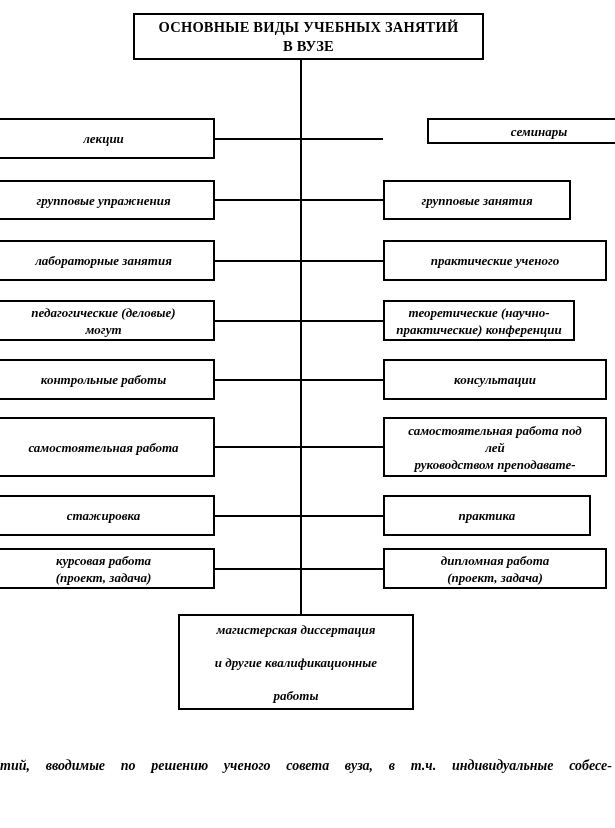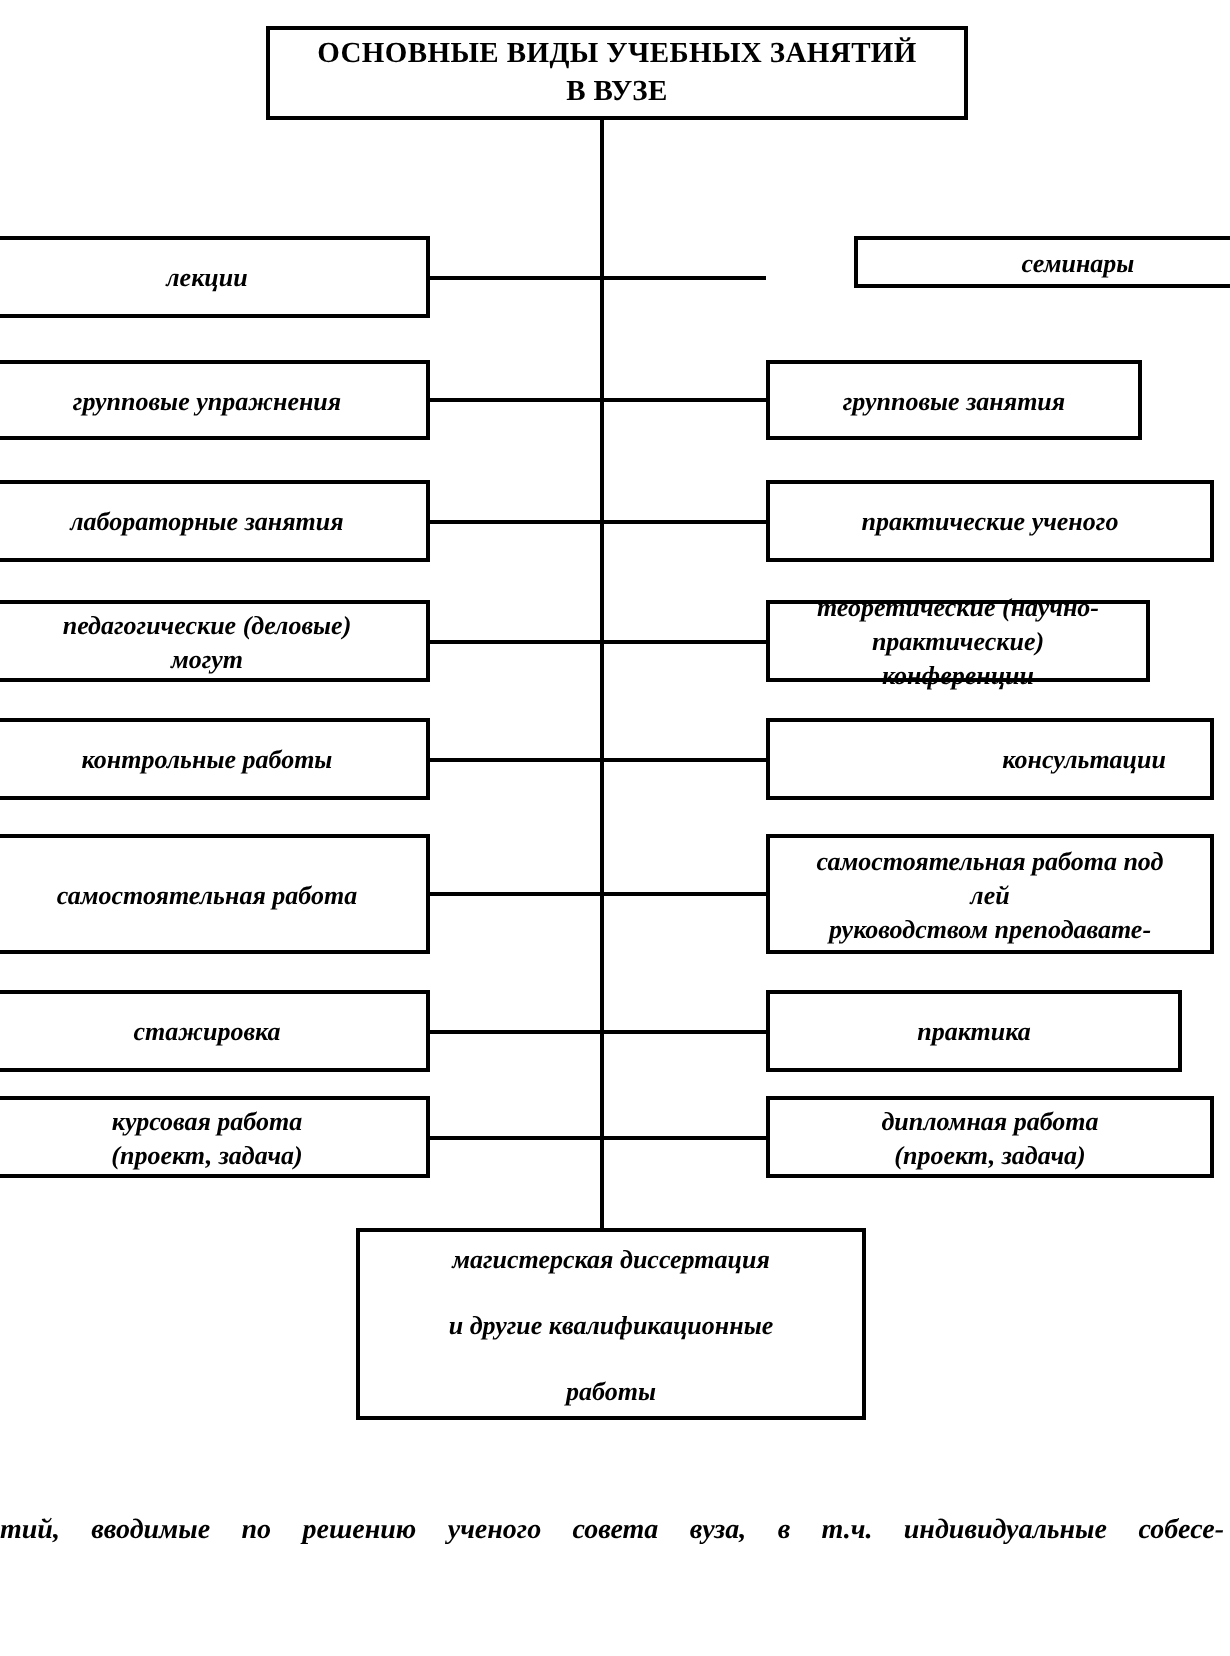"ОСНОВНЫЕ ВИДЫ УЧЕБНЫХ ЗАНЯТИЙ" .box { padding: 2px 22px -> 2px 8px }
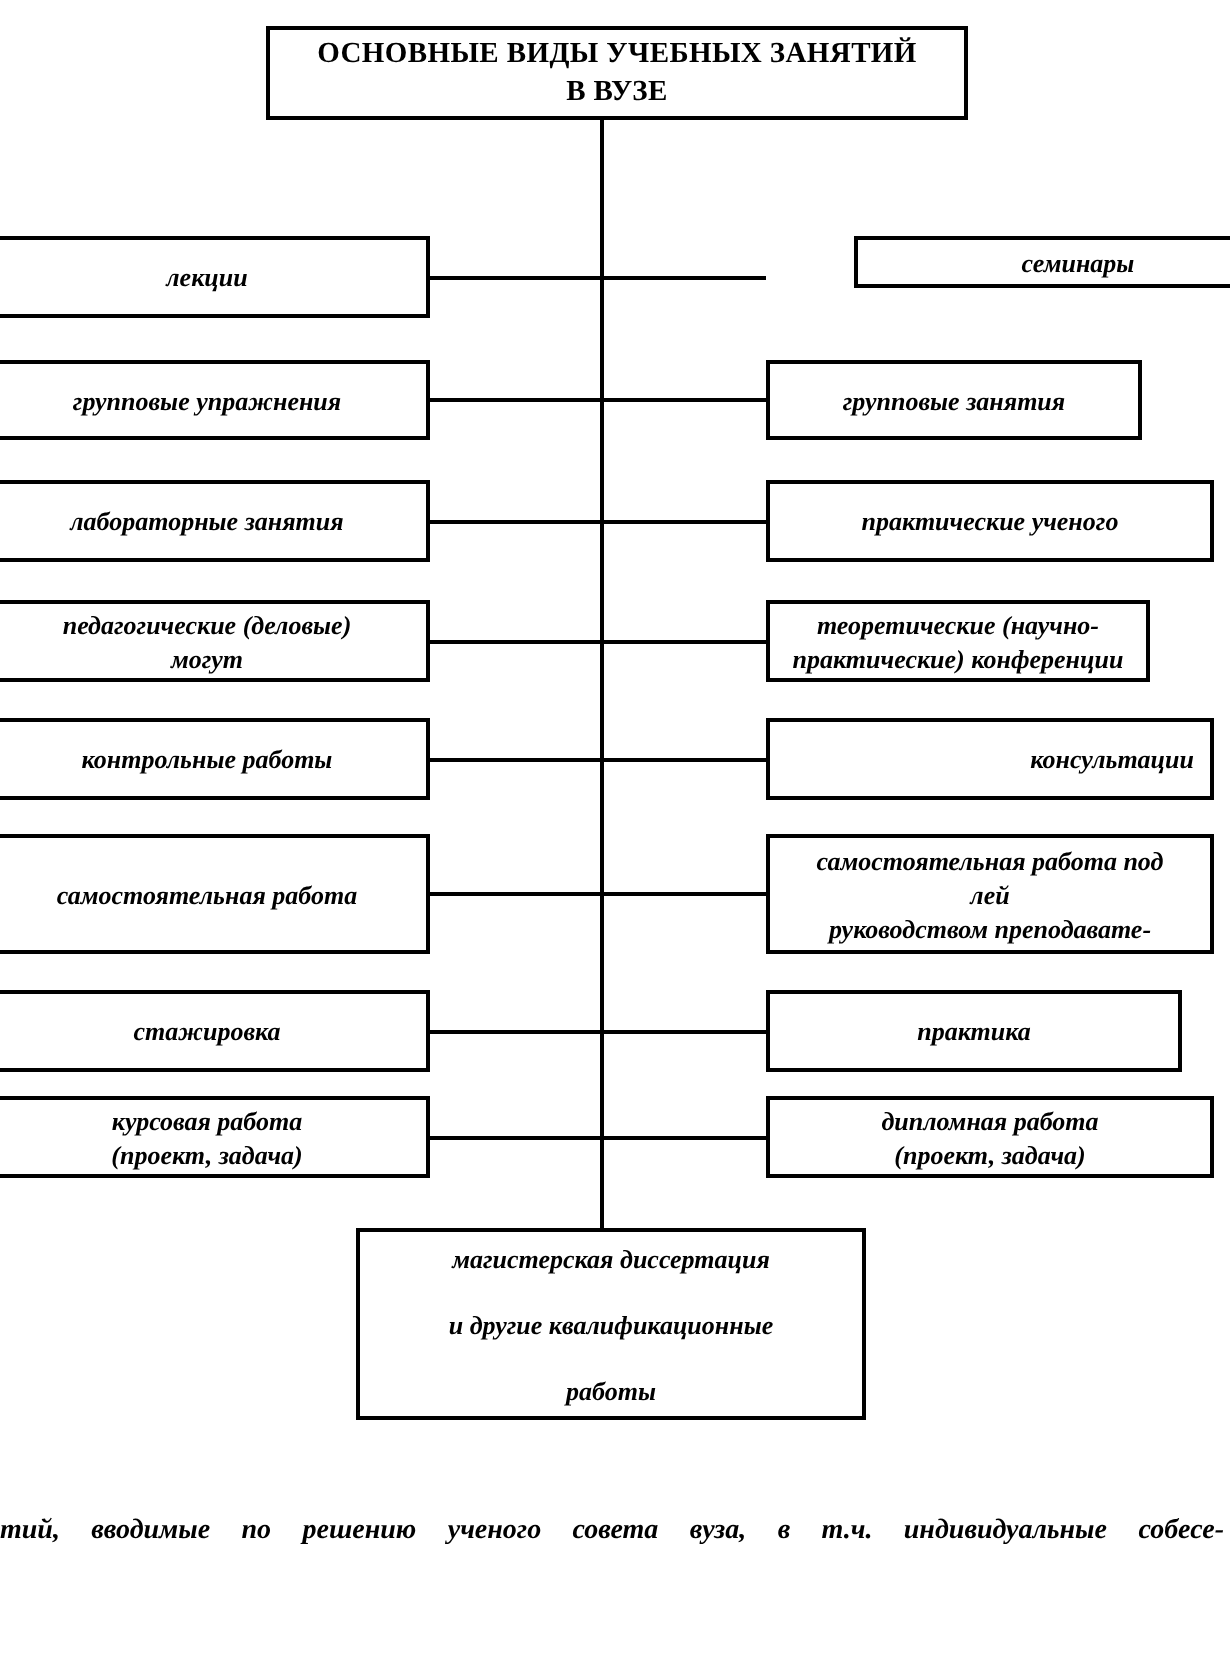"консультации" div.box { text-align: right -> none }
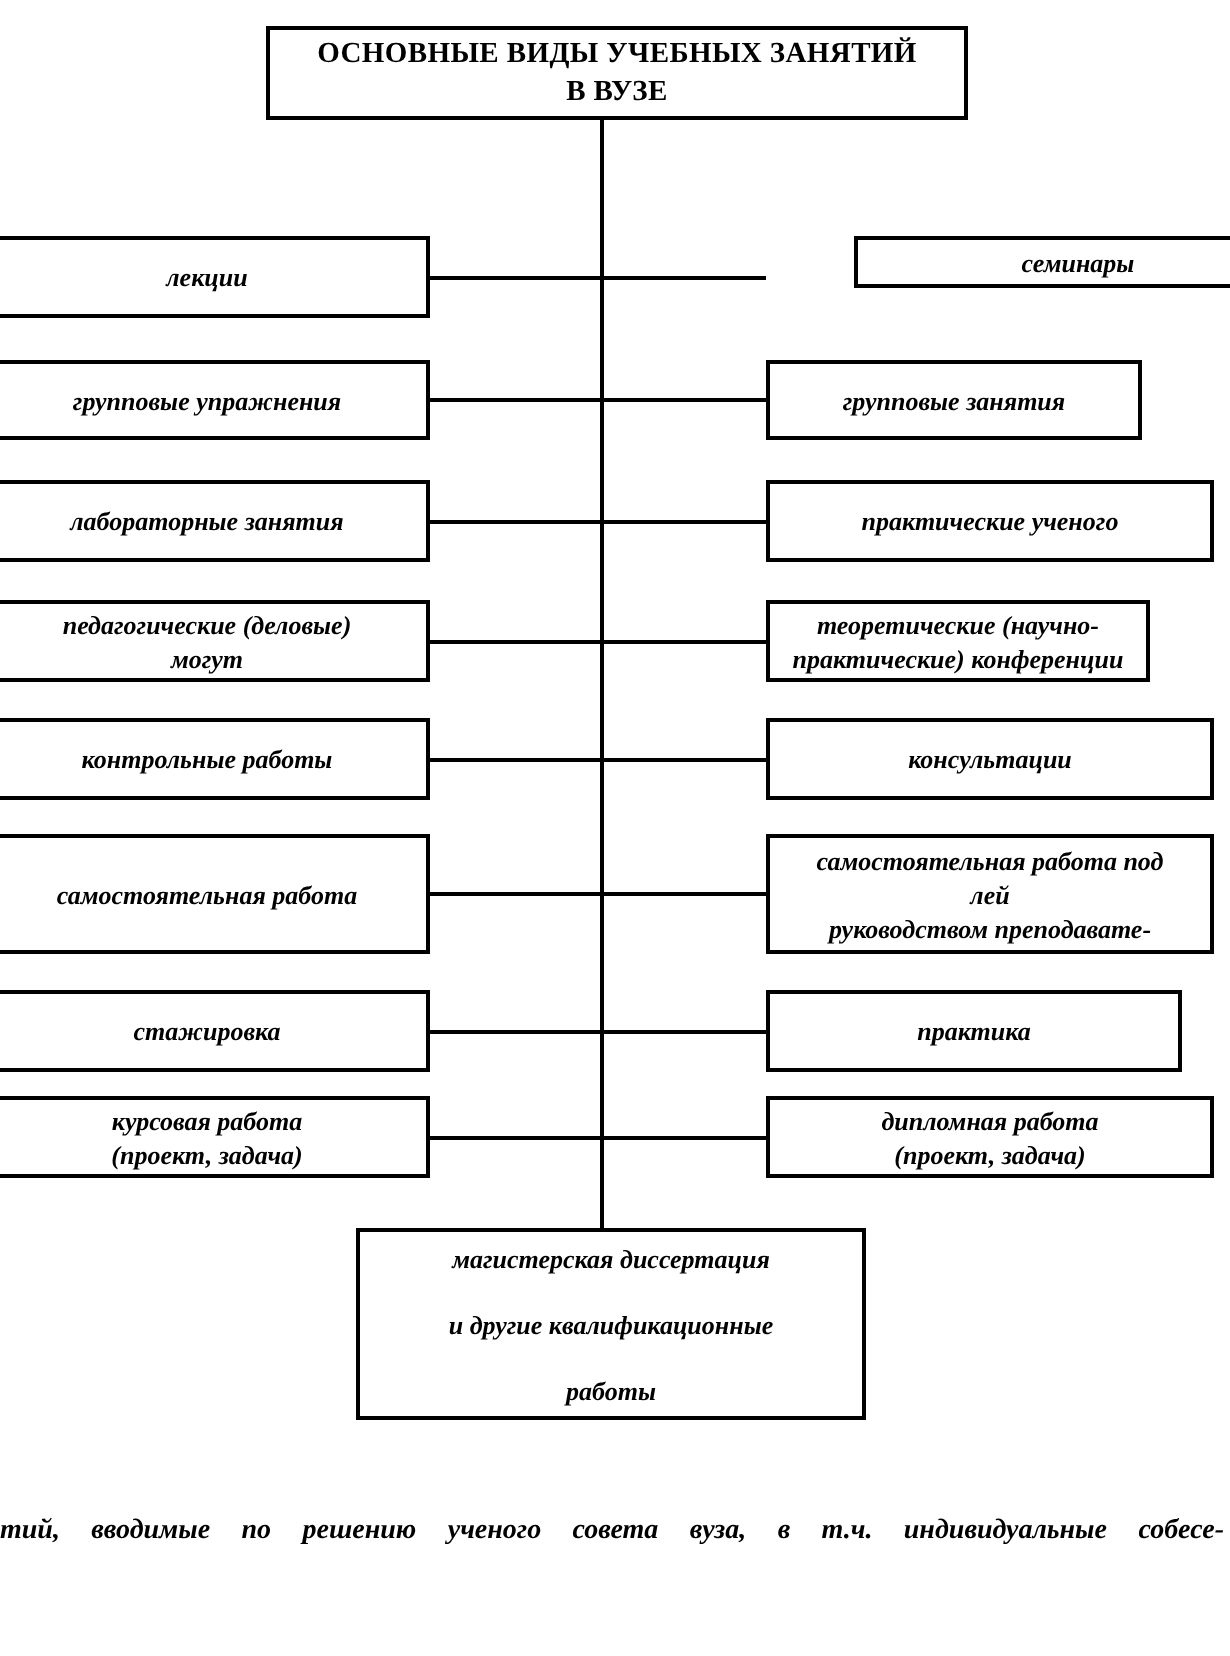"магистерская диссертация" #bottom-box { width: 255px -> 236px }
